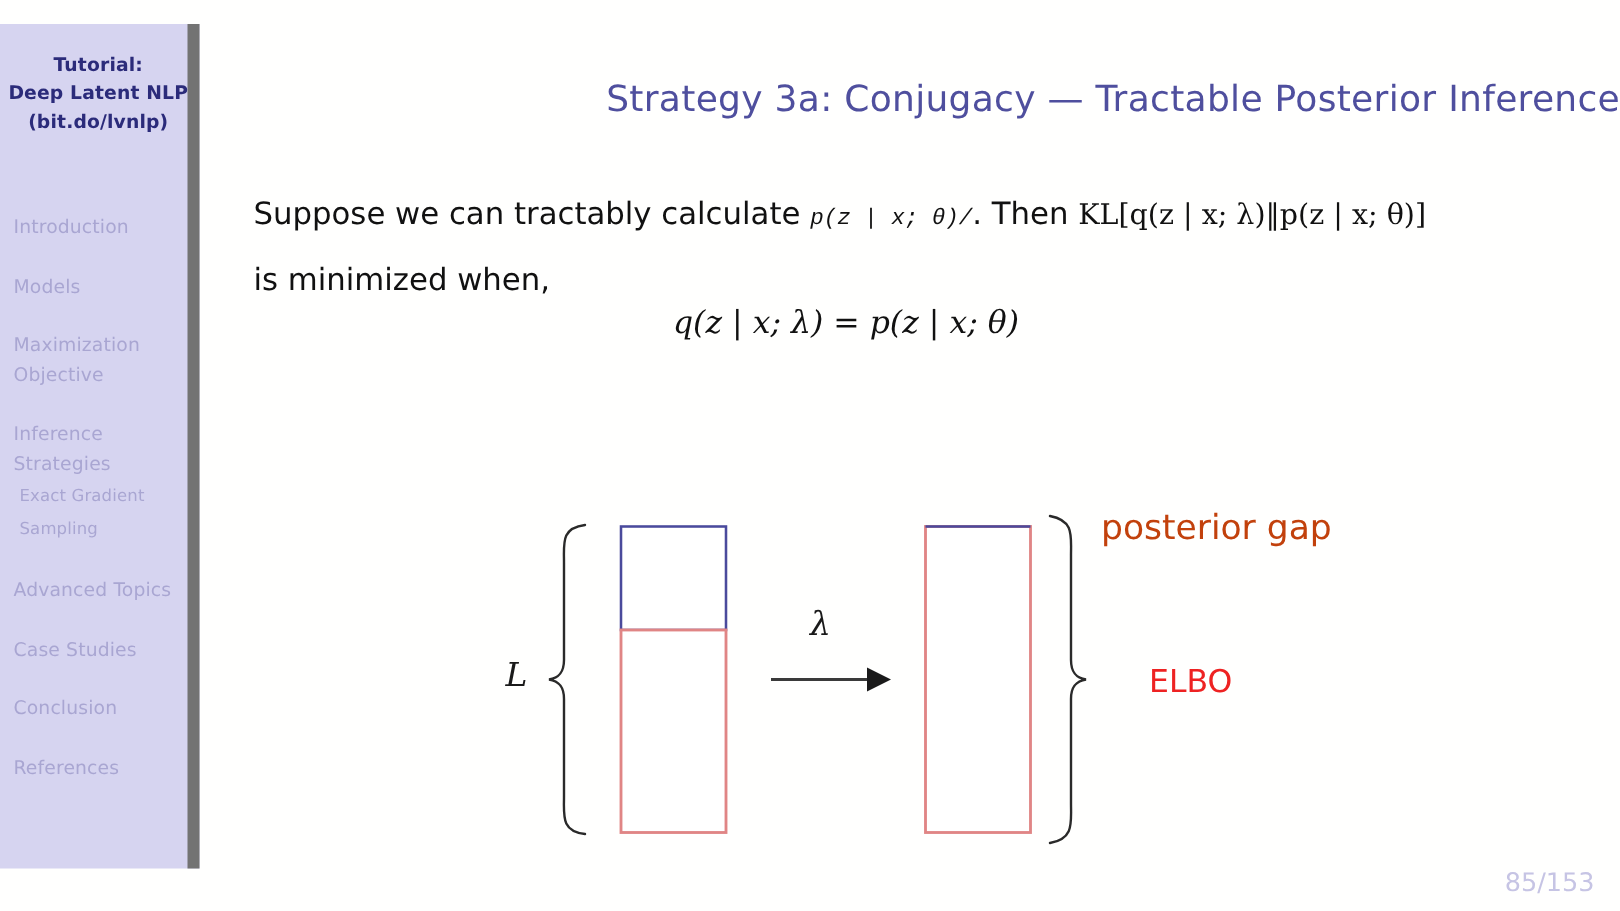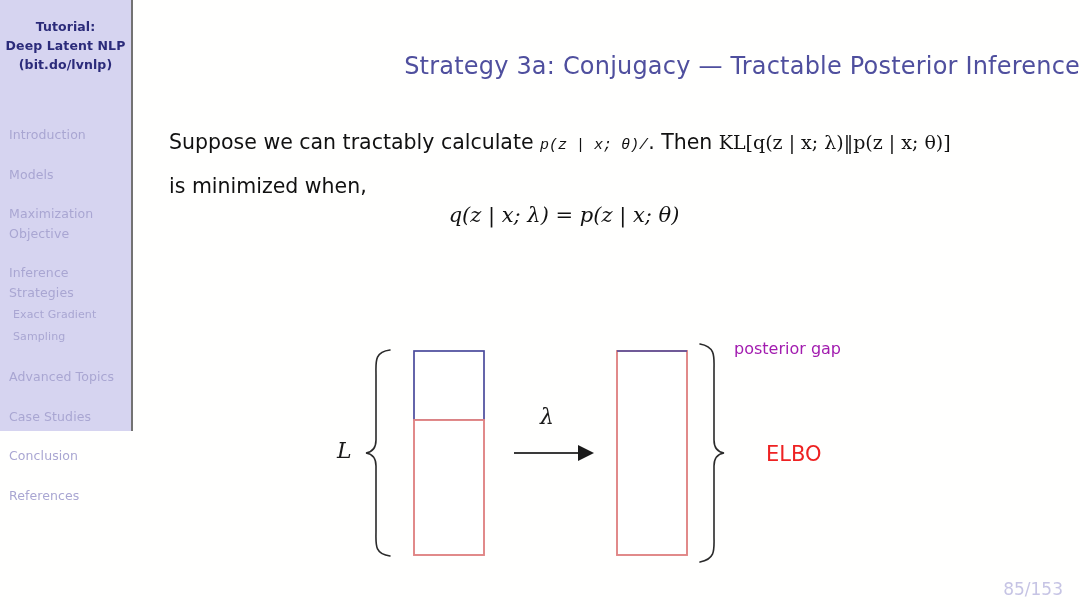"Tutorial:" #sidebar { border-right: 2px solid #737373 -> 8px solid #737373; height: 431px -> 563px; top: 0 -> 16px }
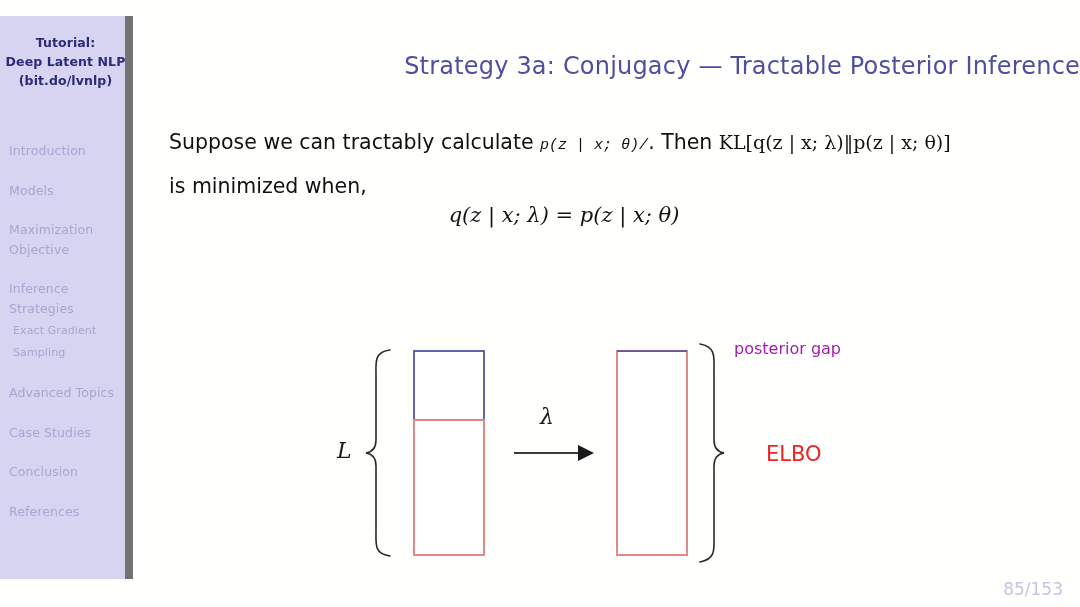"posterior gap" #label-posterior-gap { color: #a21caf -> #c2410c; font-size: 16px -> 23px }
